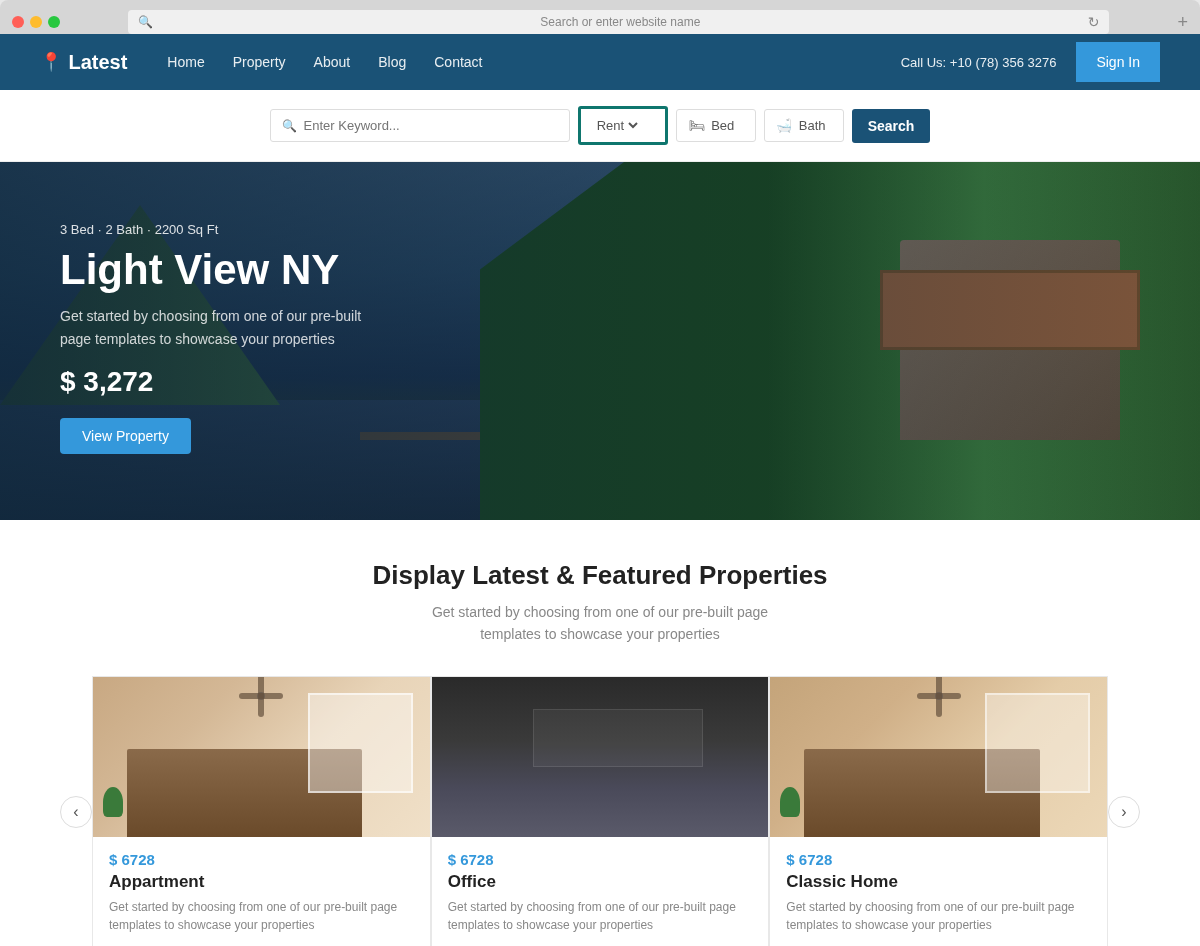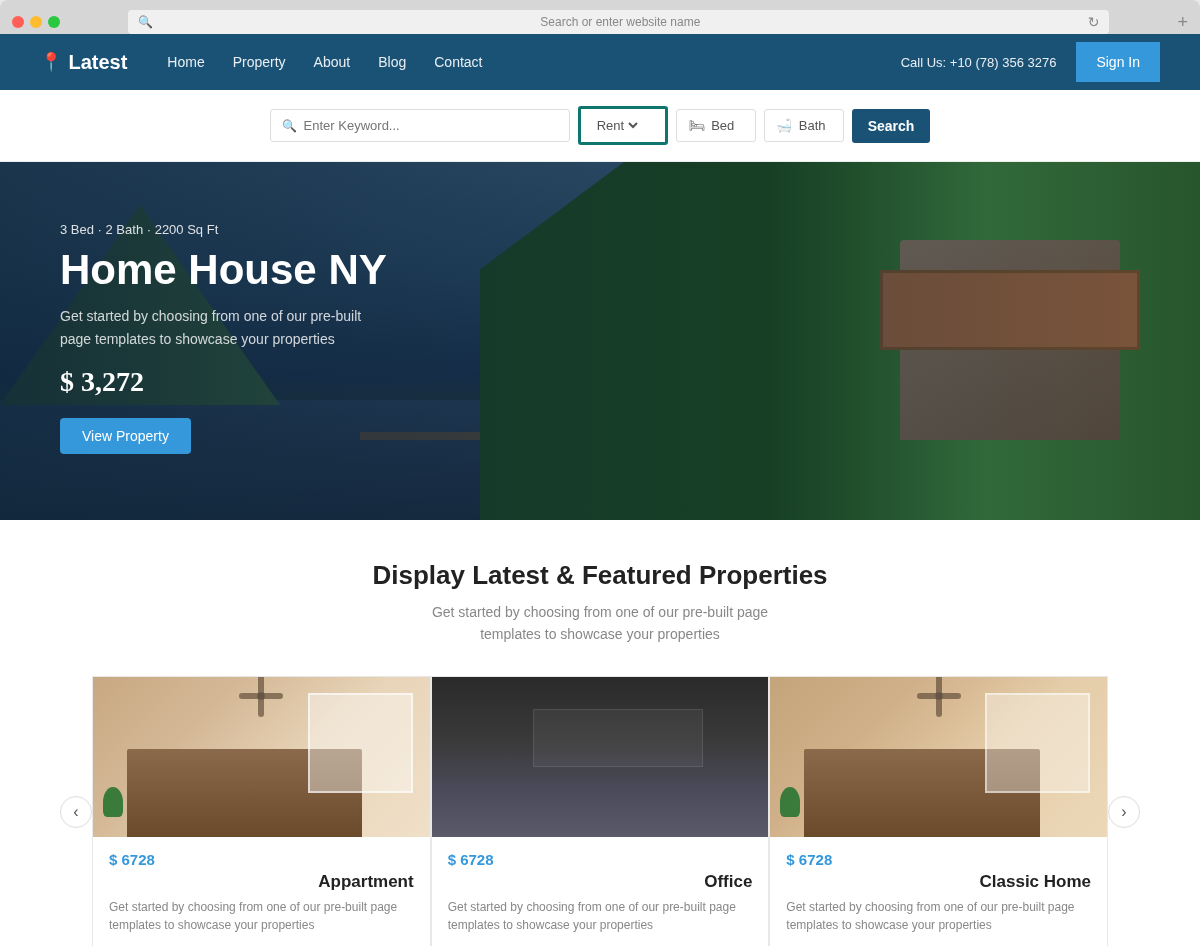"Home House NY" h1.hero-title { text: Home House -> Light View }
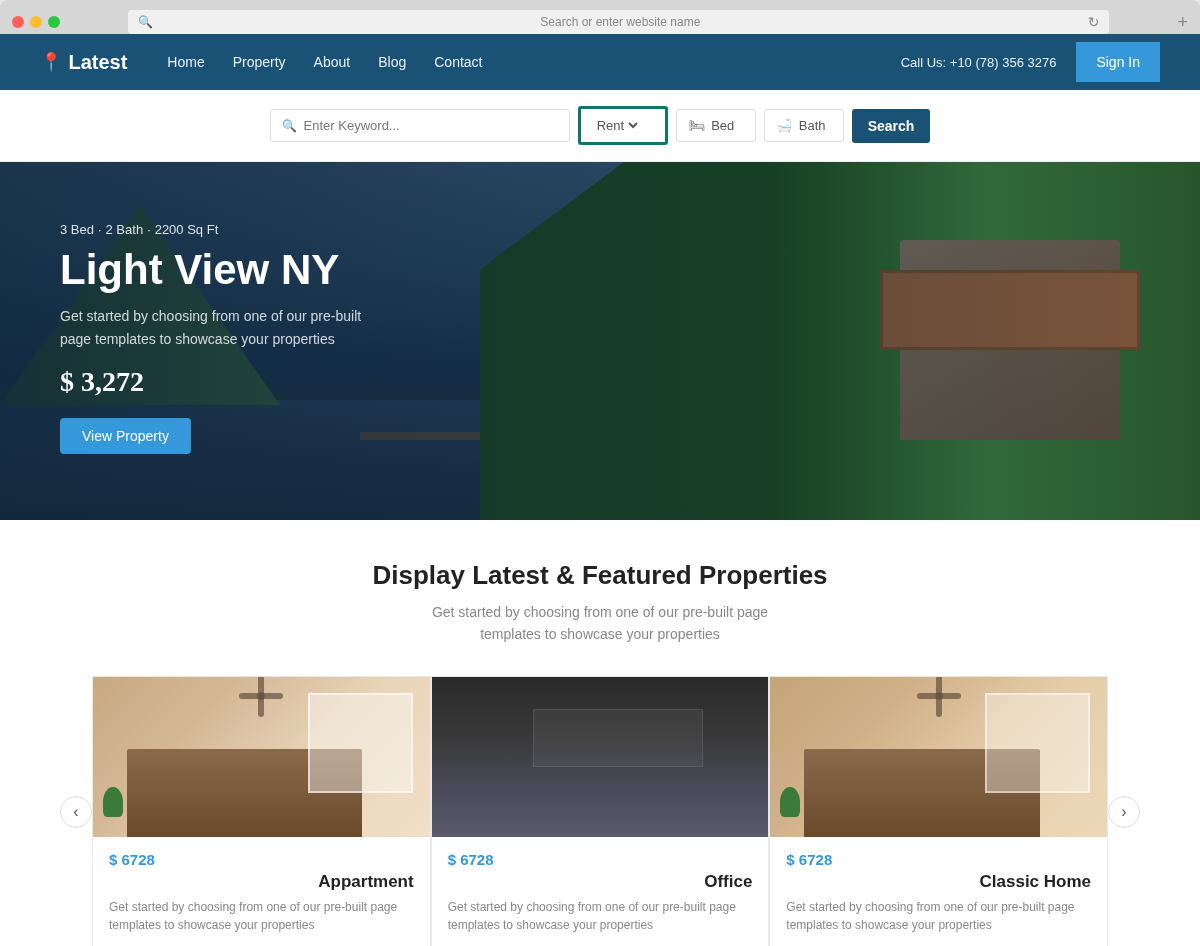"$ 3,272" .hero-price { font-family: Liberation Serif, serif -> none }
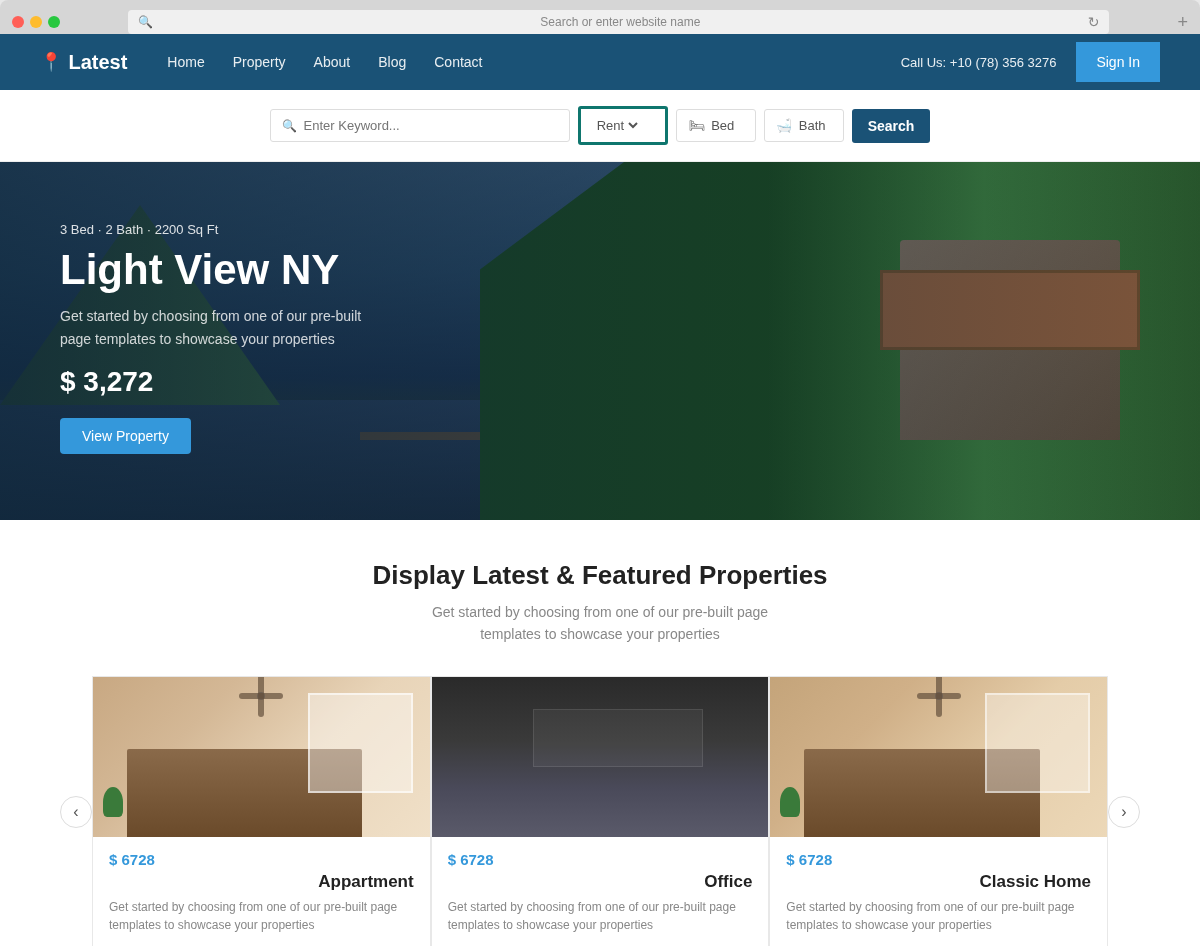"Appartment" .card-name { text-align: right -> none }
